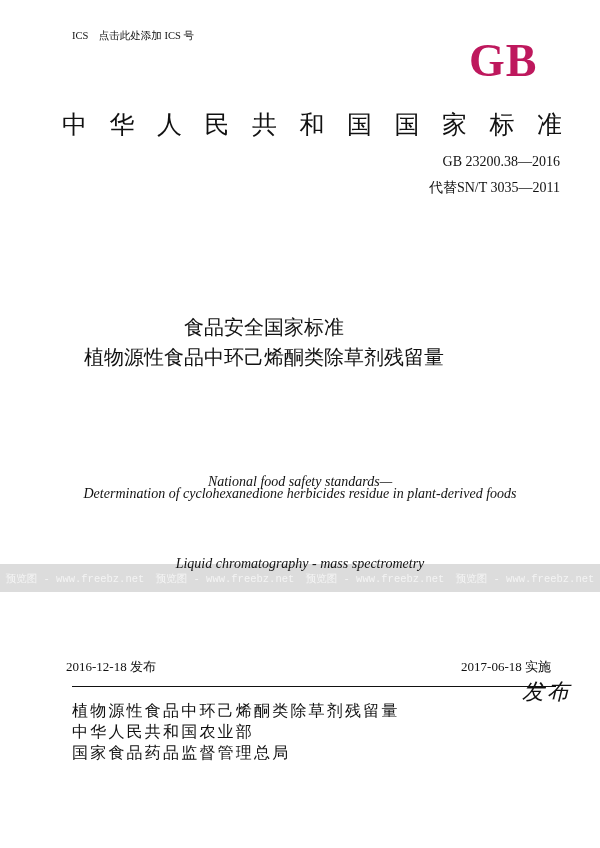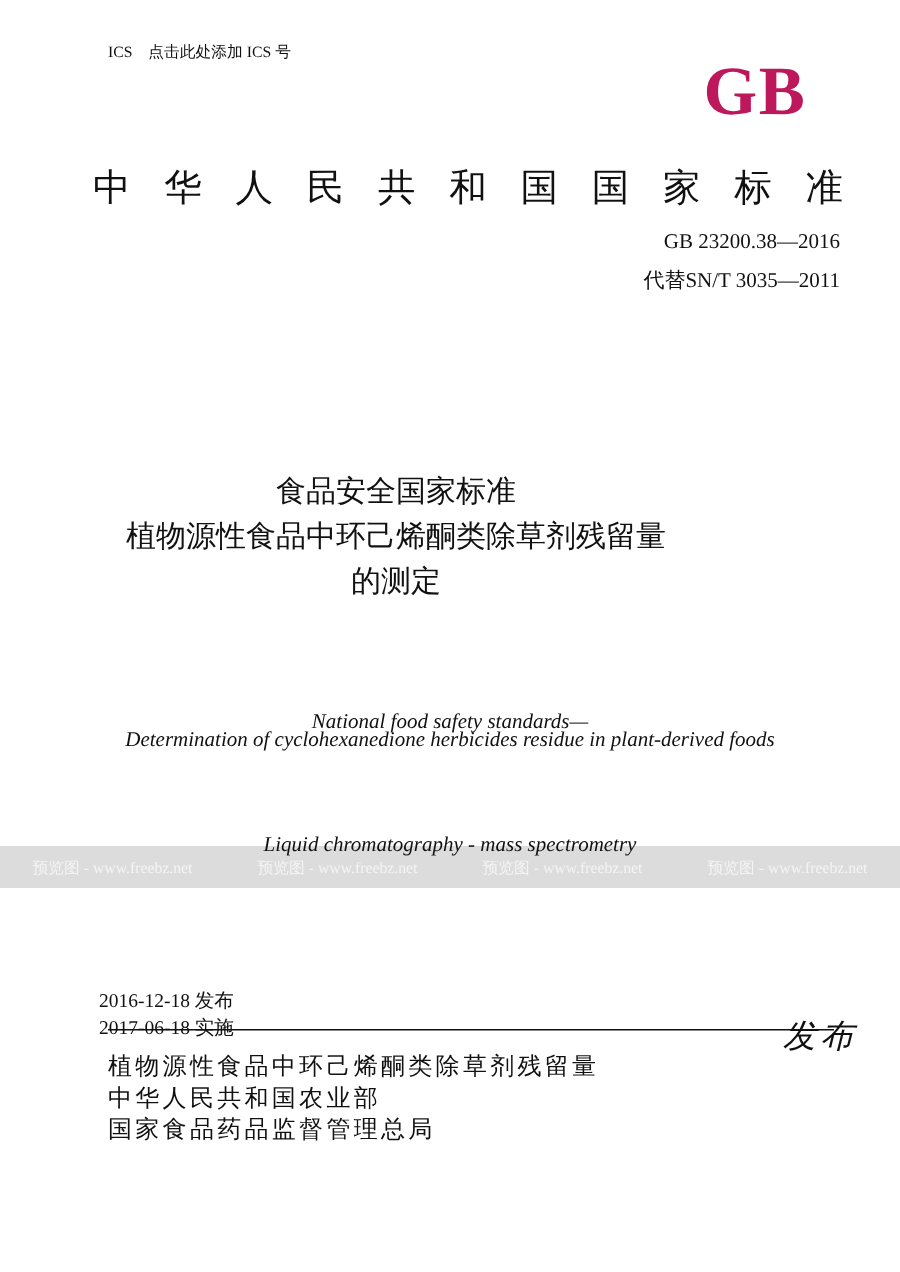"的测定" div { html: <div>的测定</div> -> none }
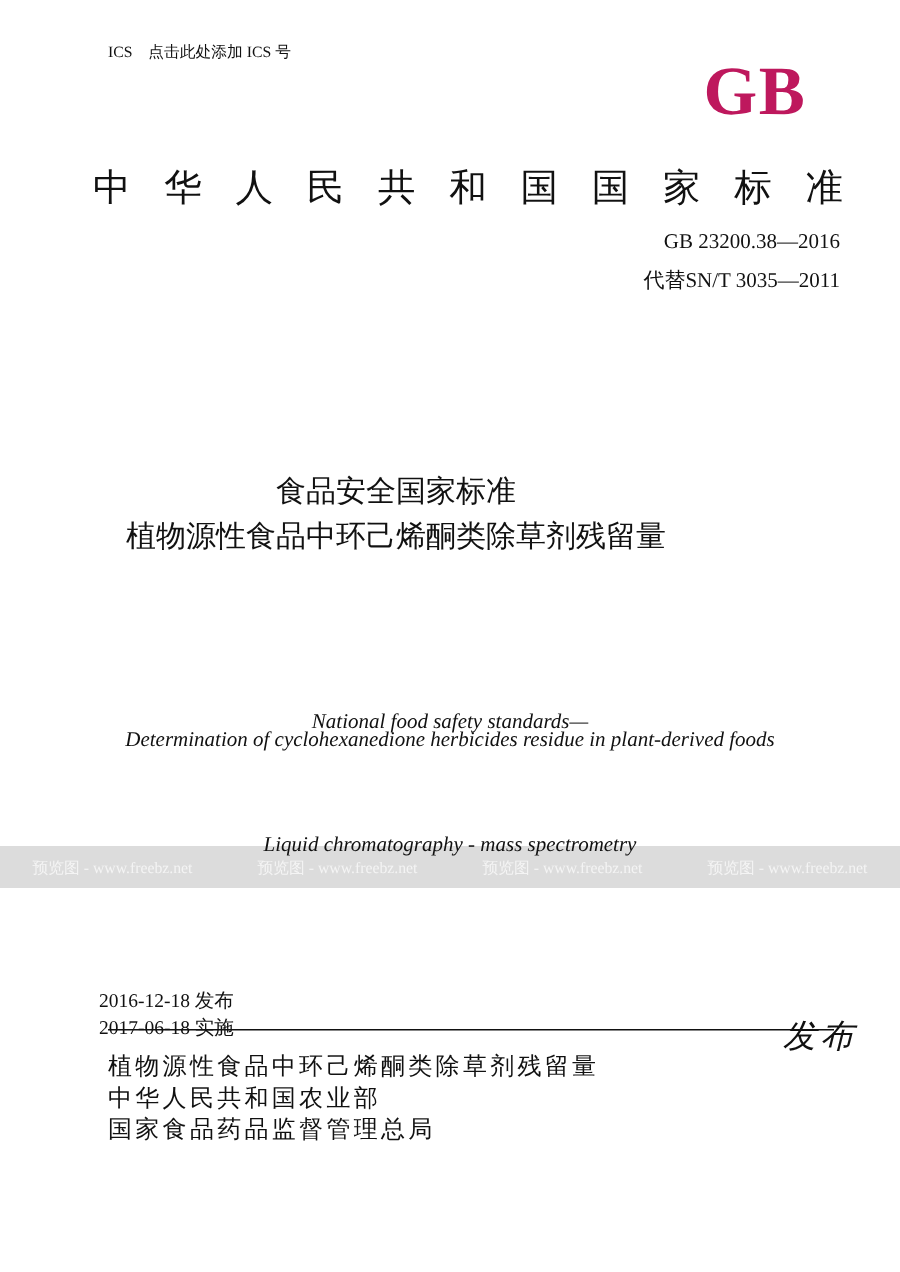"预览图 - www.freebz.net" .wm { font-family: Liberation Serif, serif -> Liberation Mono, monospace }
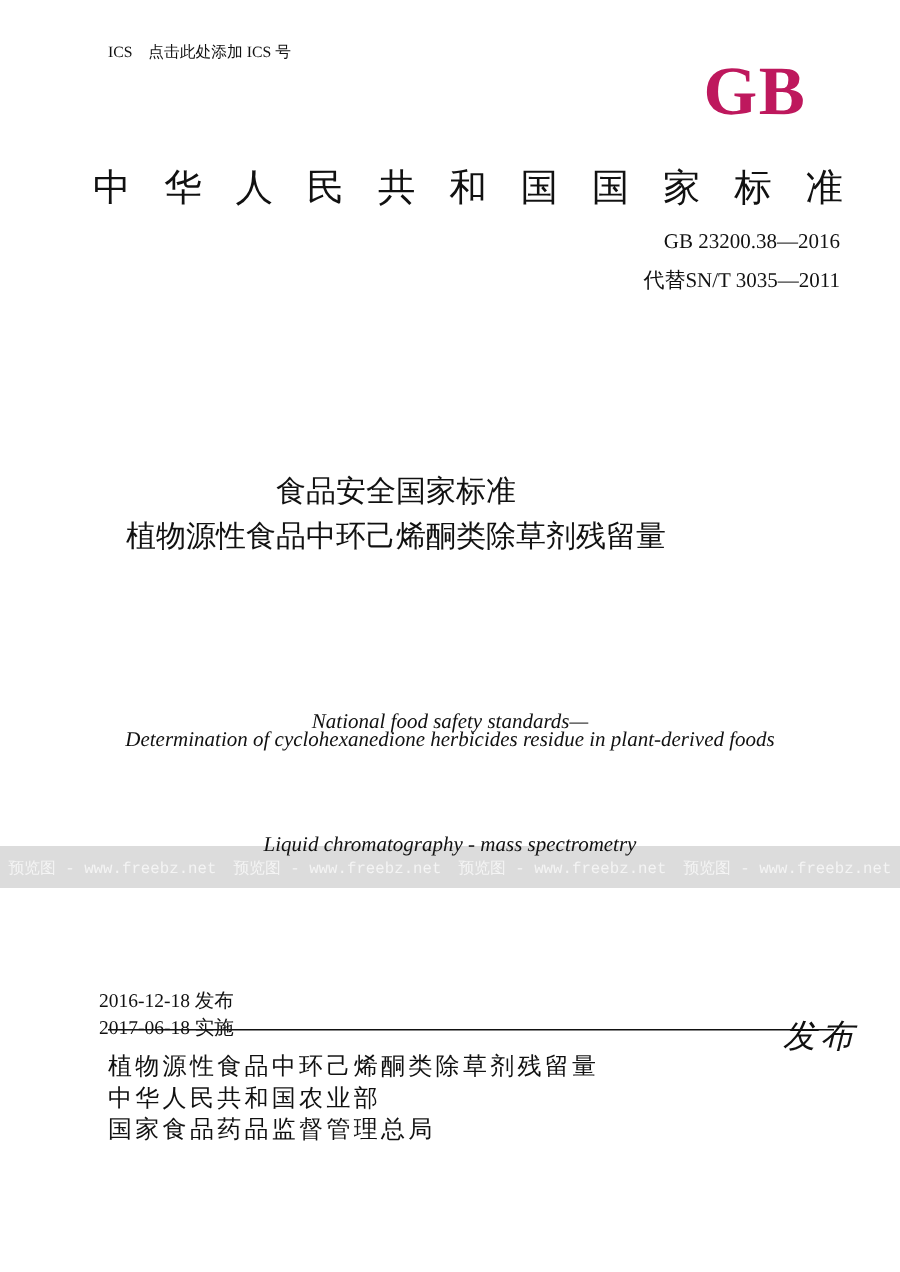"2016-12-18 发布" .dates { flex-direction: column -> none }
